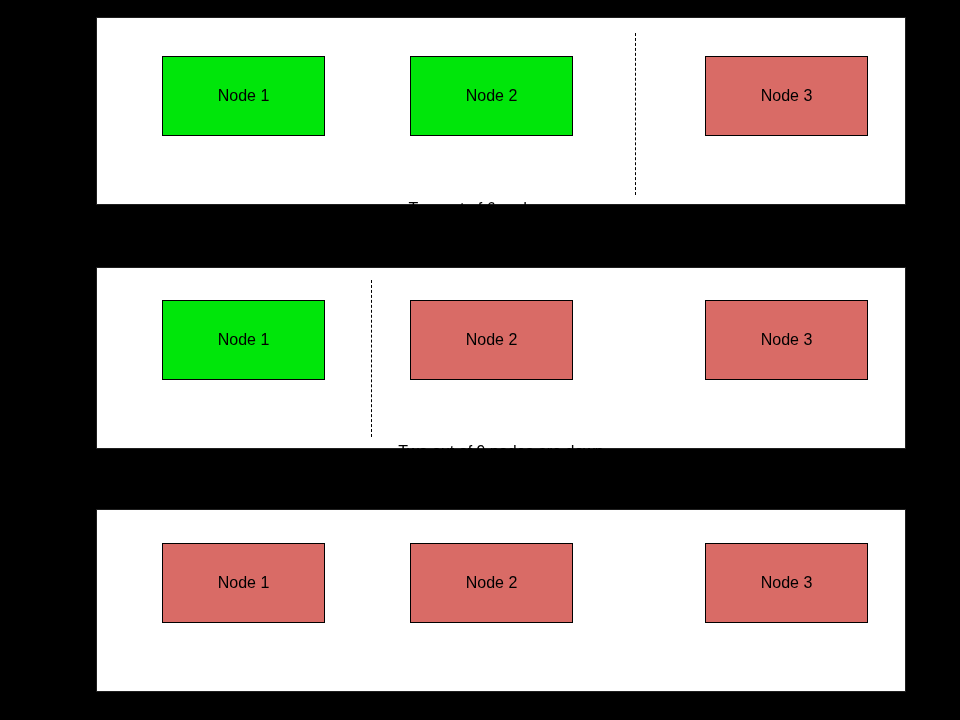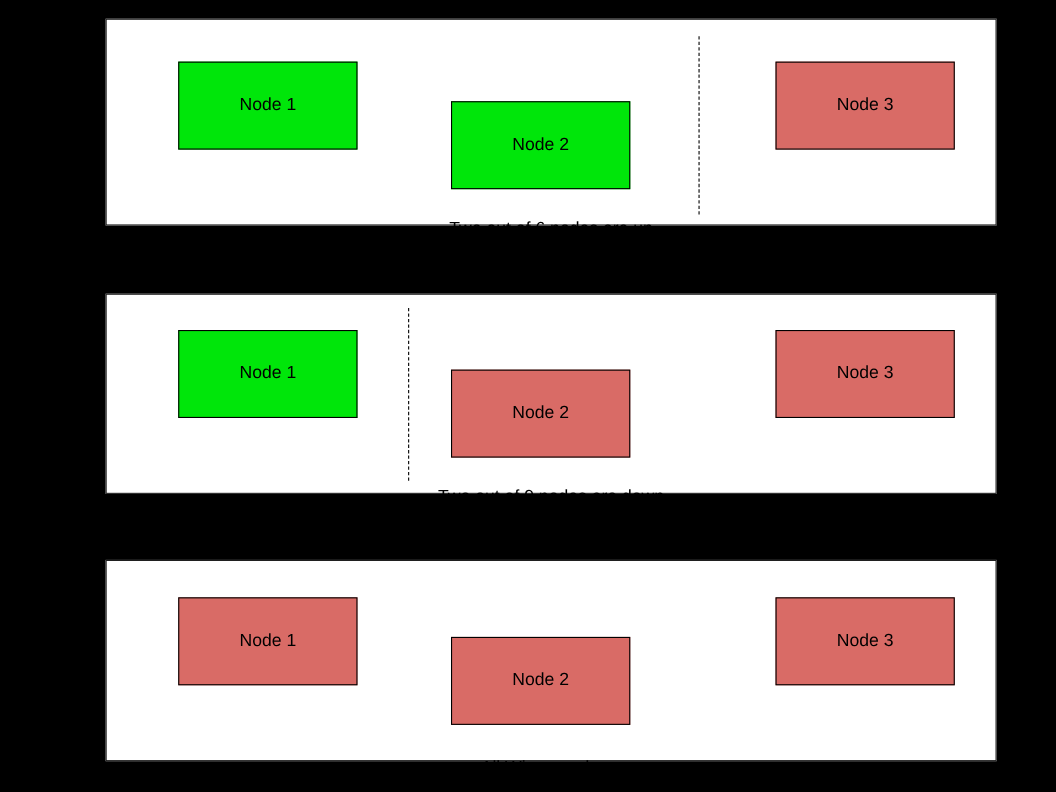"Node 2" .node-pos-2 { margin-top: 36px -> none }
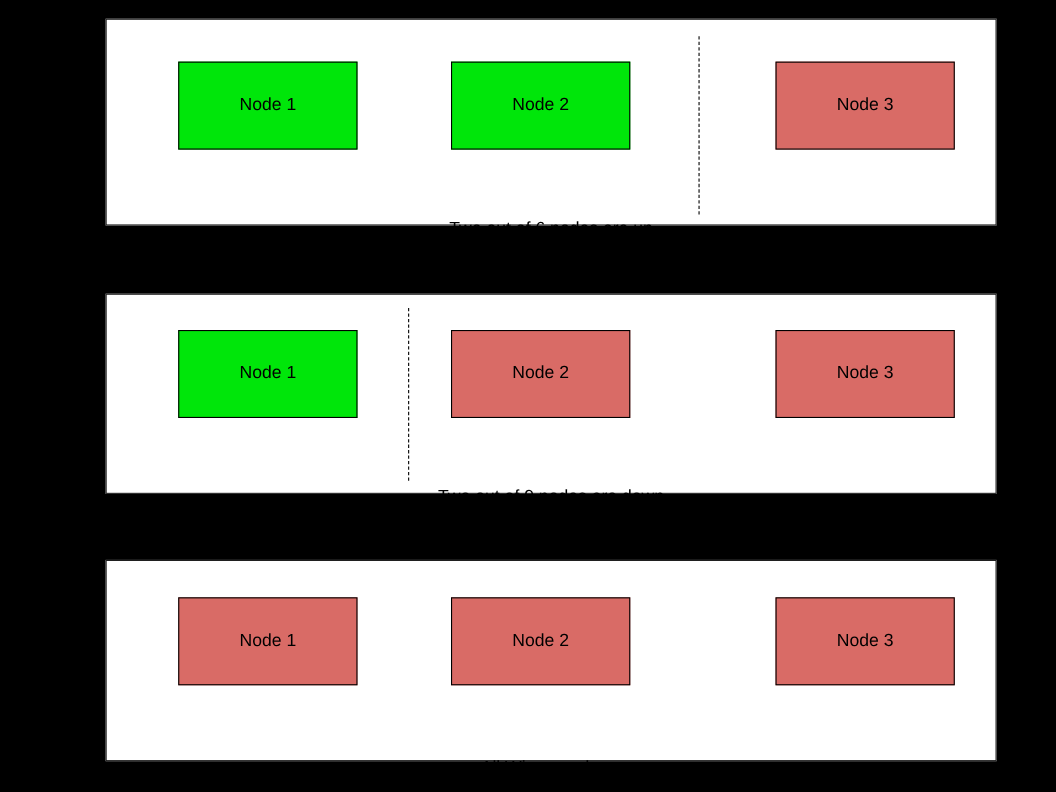"All Wins are down" div { text: Wins -> Nodes }
